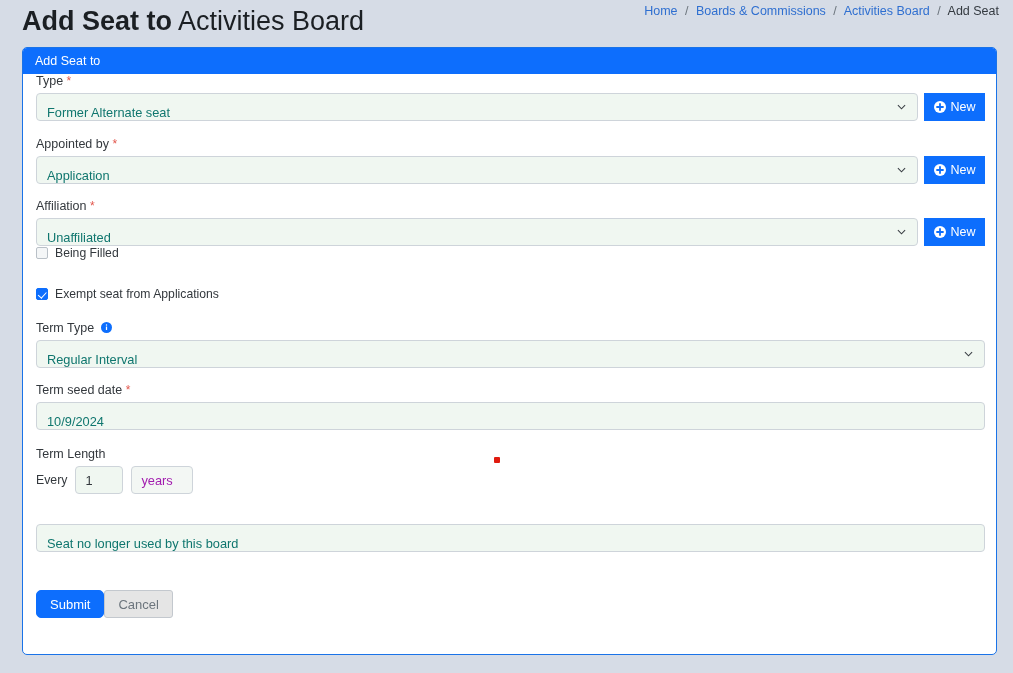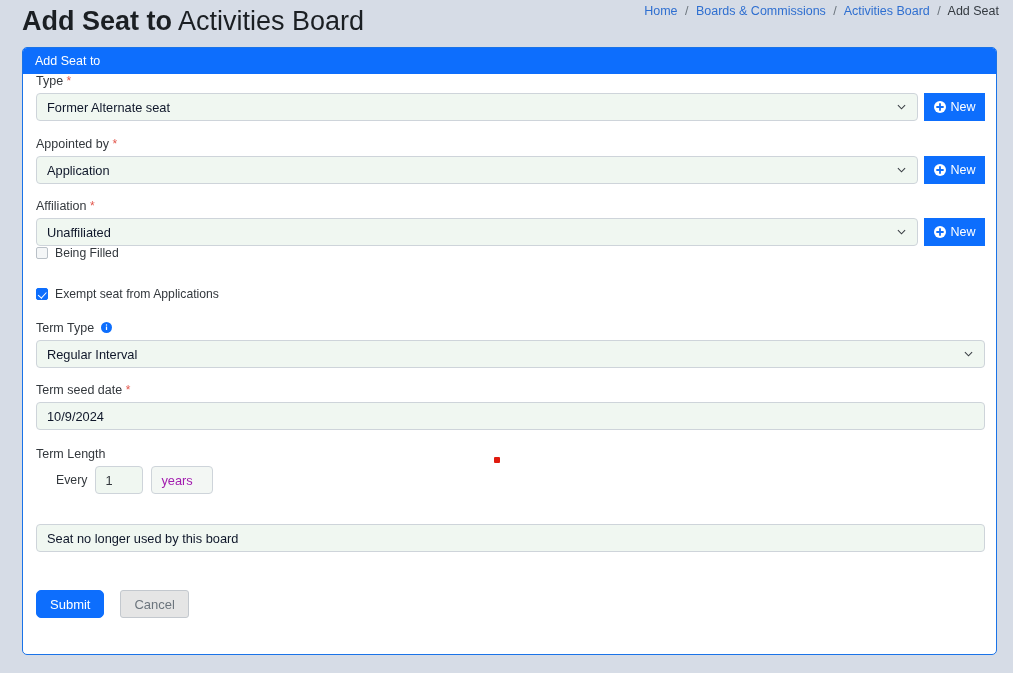"Former Alternate seat" .select, .textinput { align-items: center -> flex-end; color: #0f172a -> #0f766e }
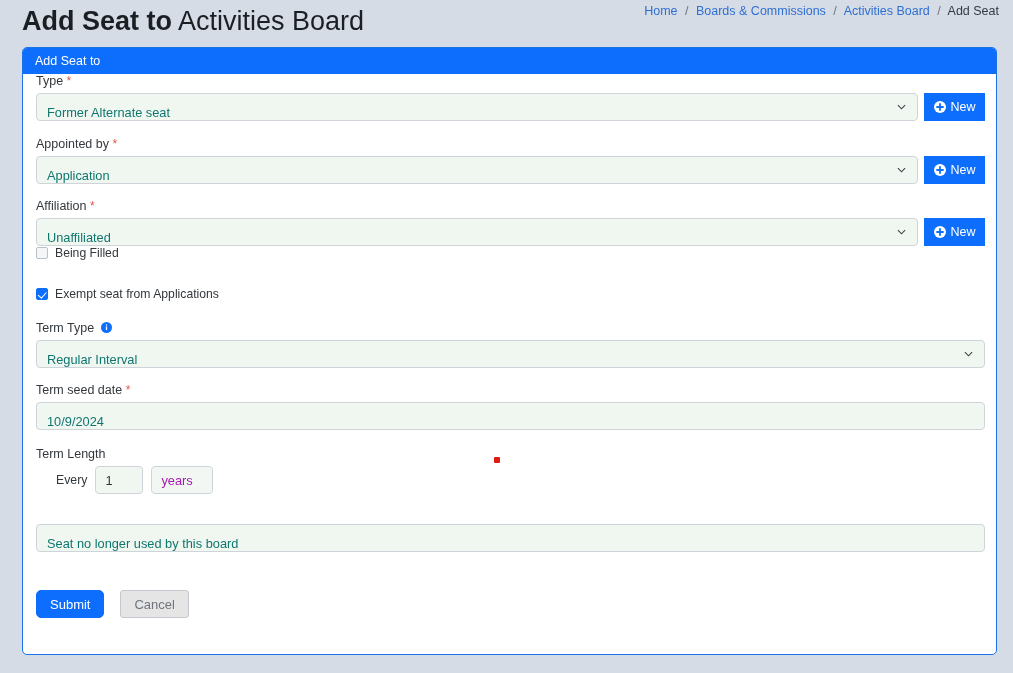"Every" .tl-row { margin-left: 20px -> none }
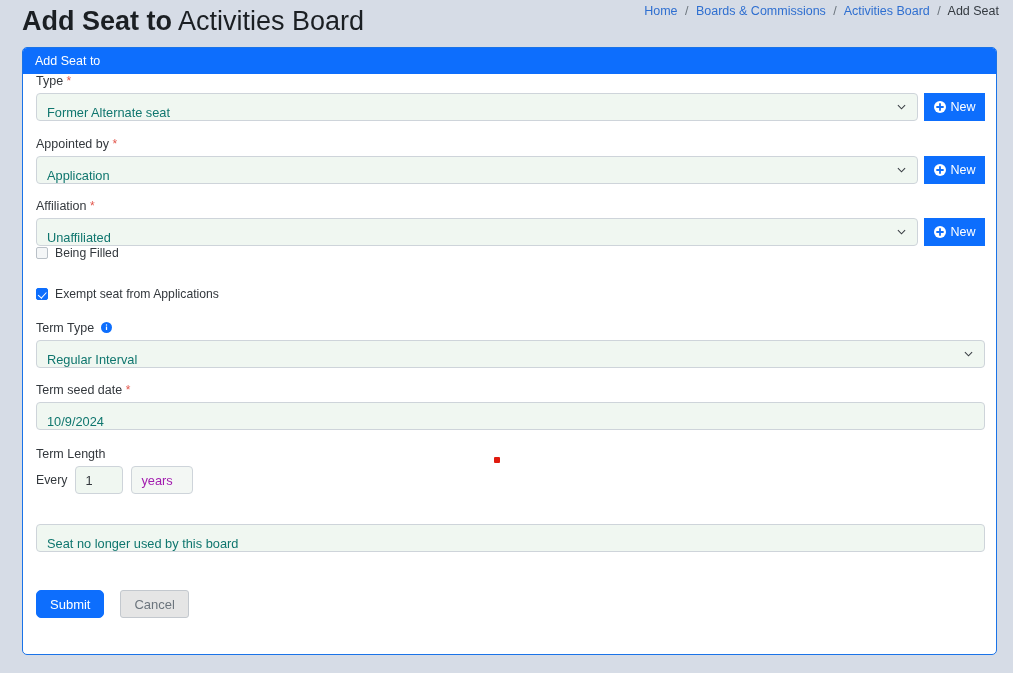"Submit" .btn-row { gap: 16px -> 0 }
